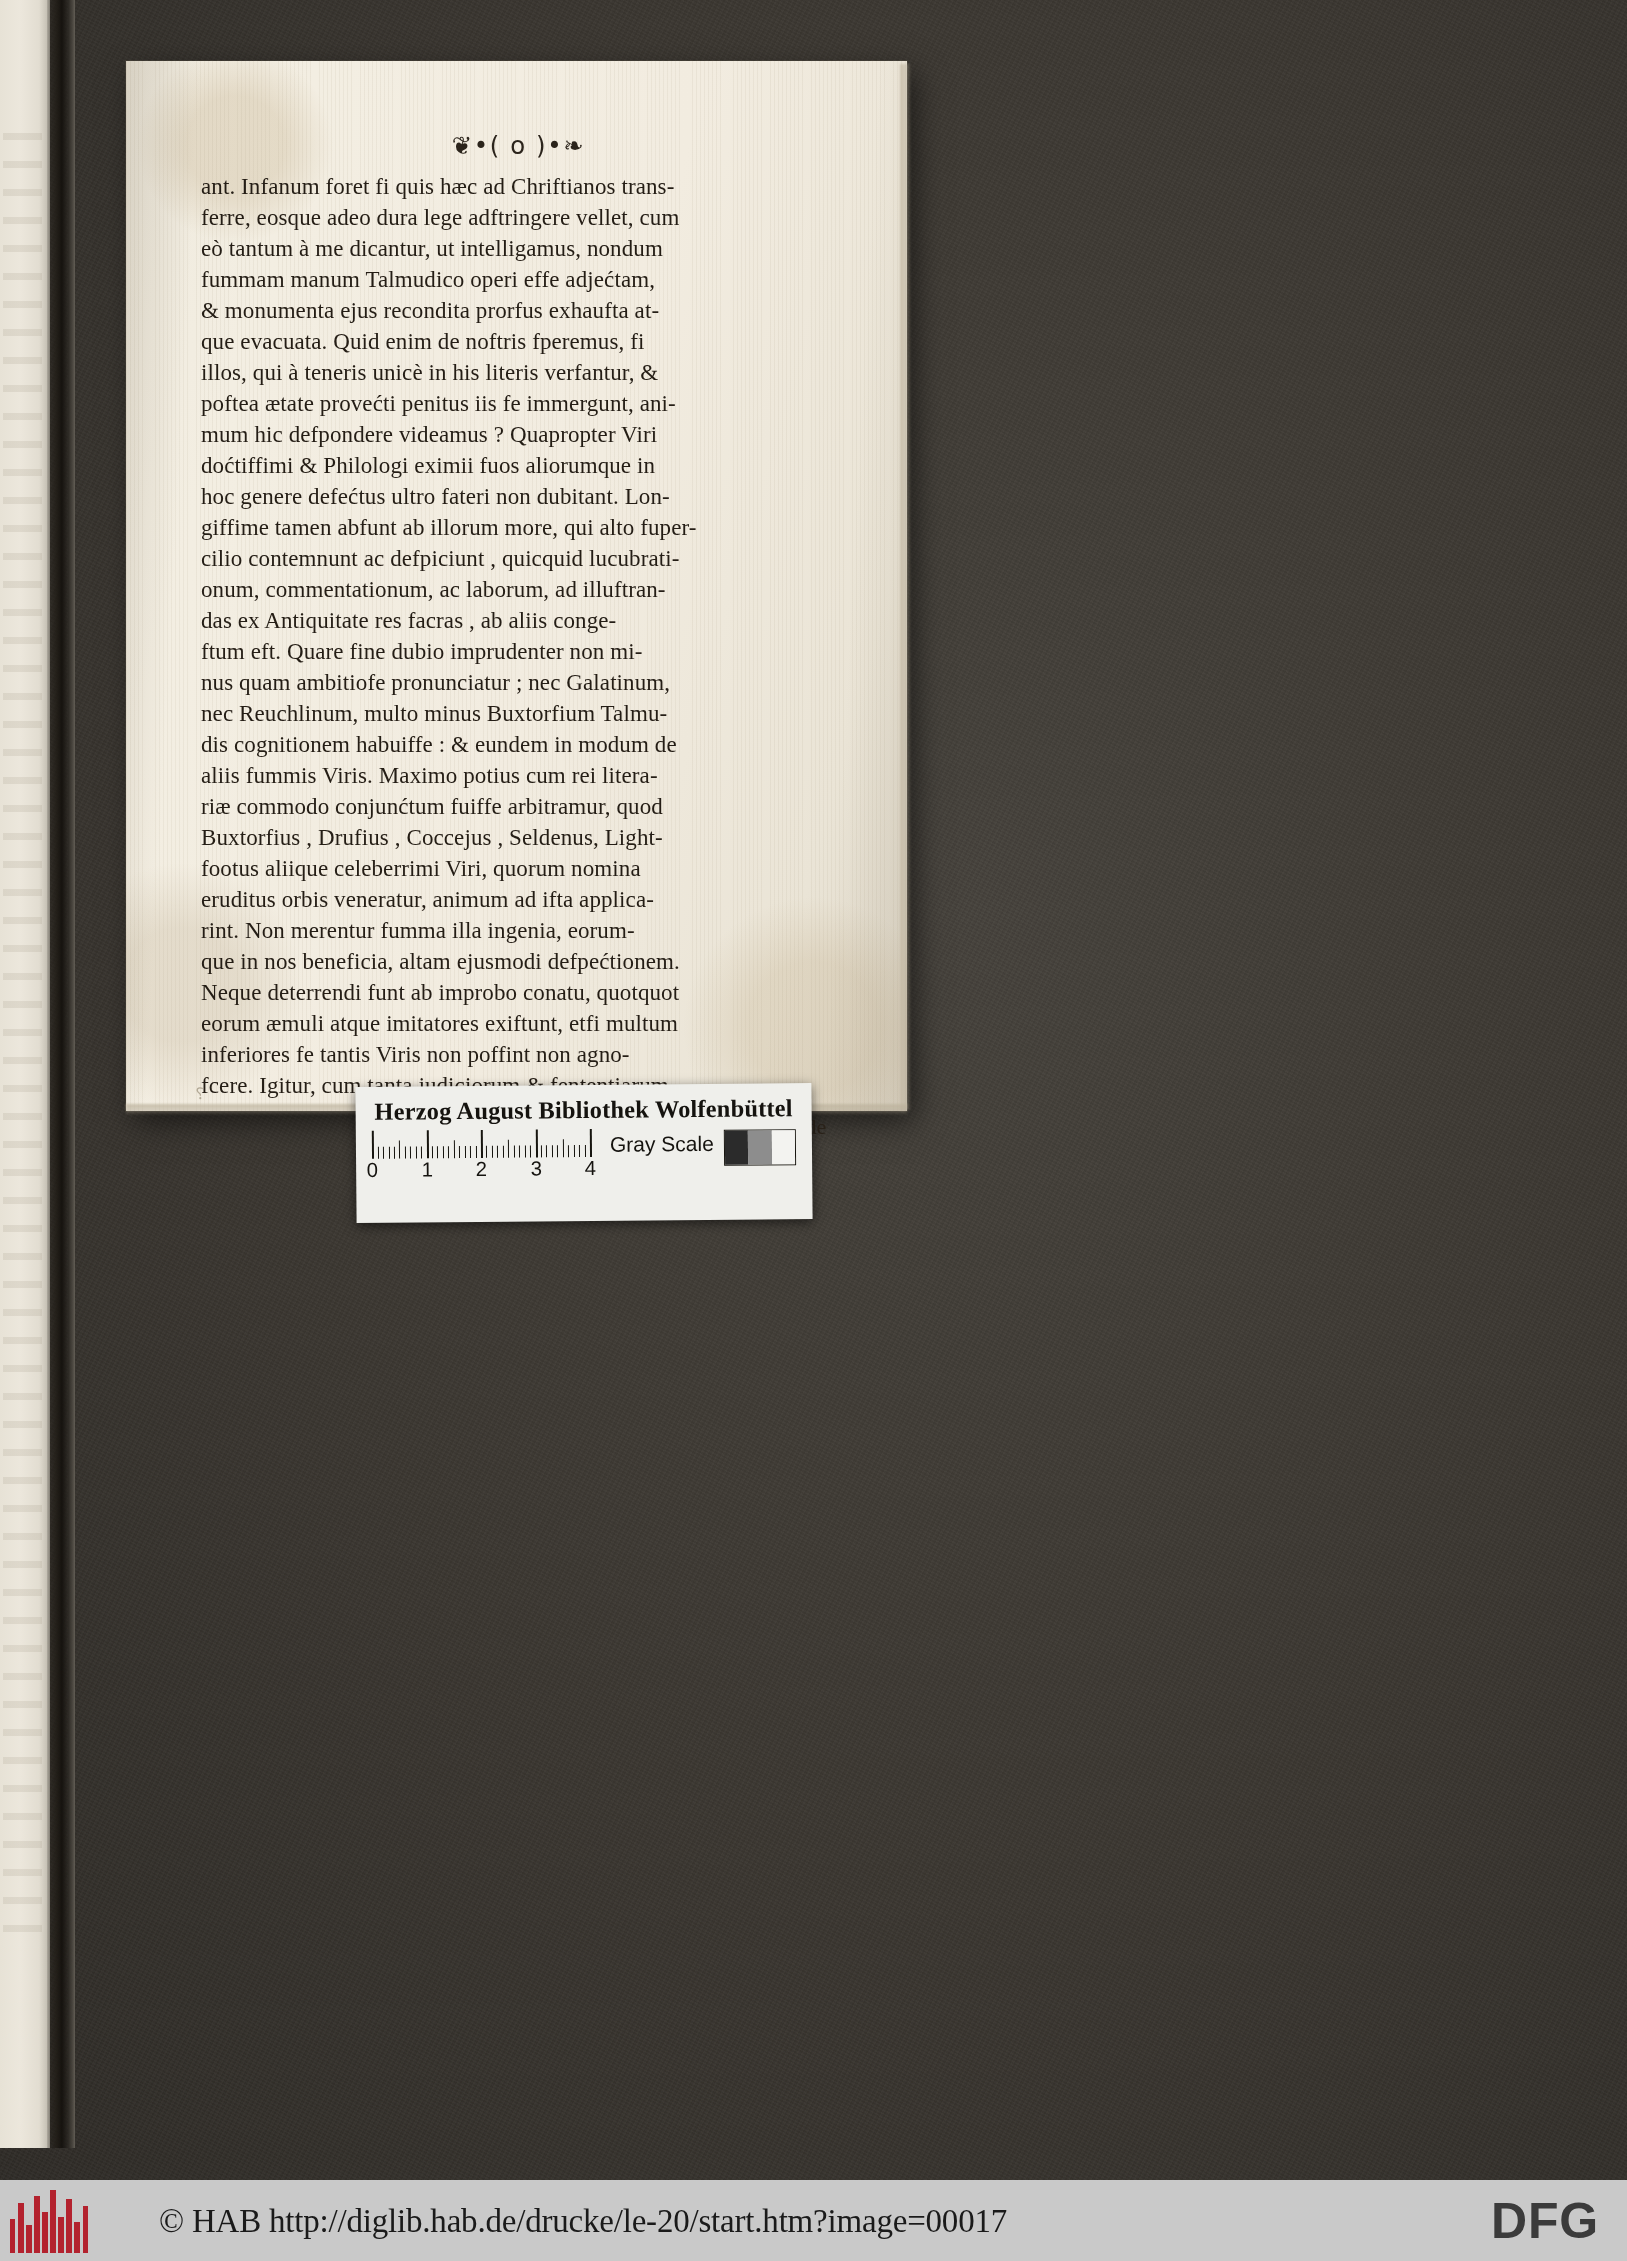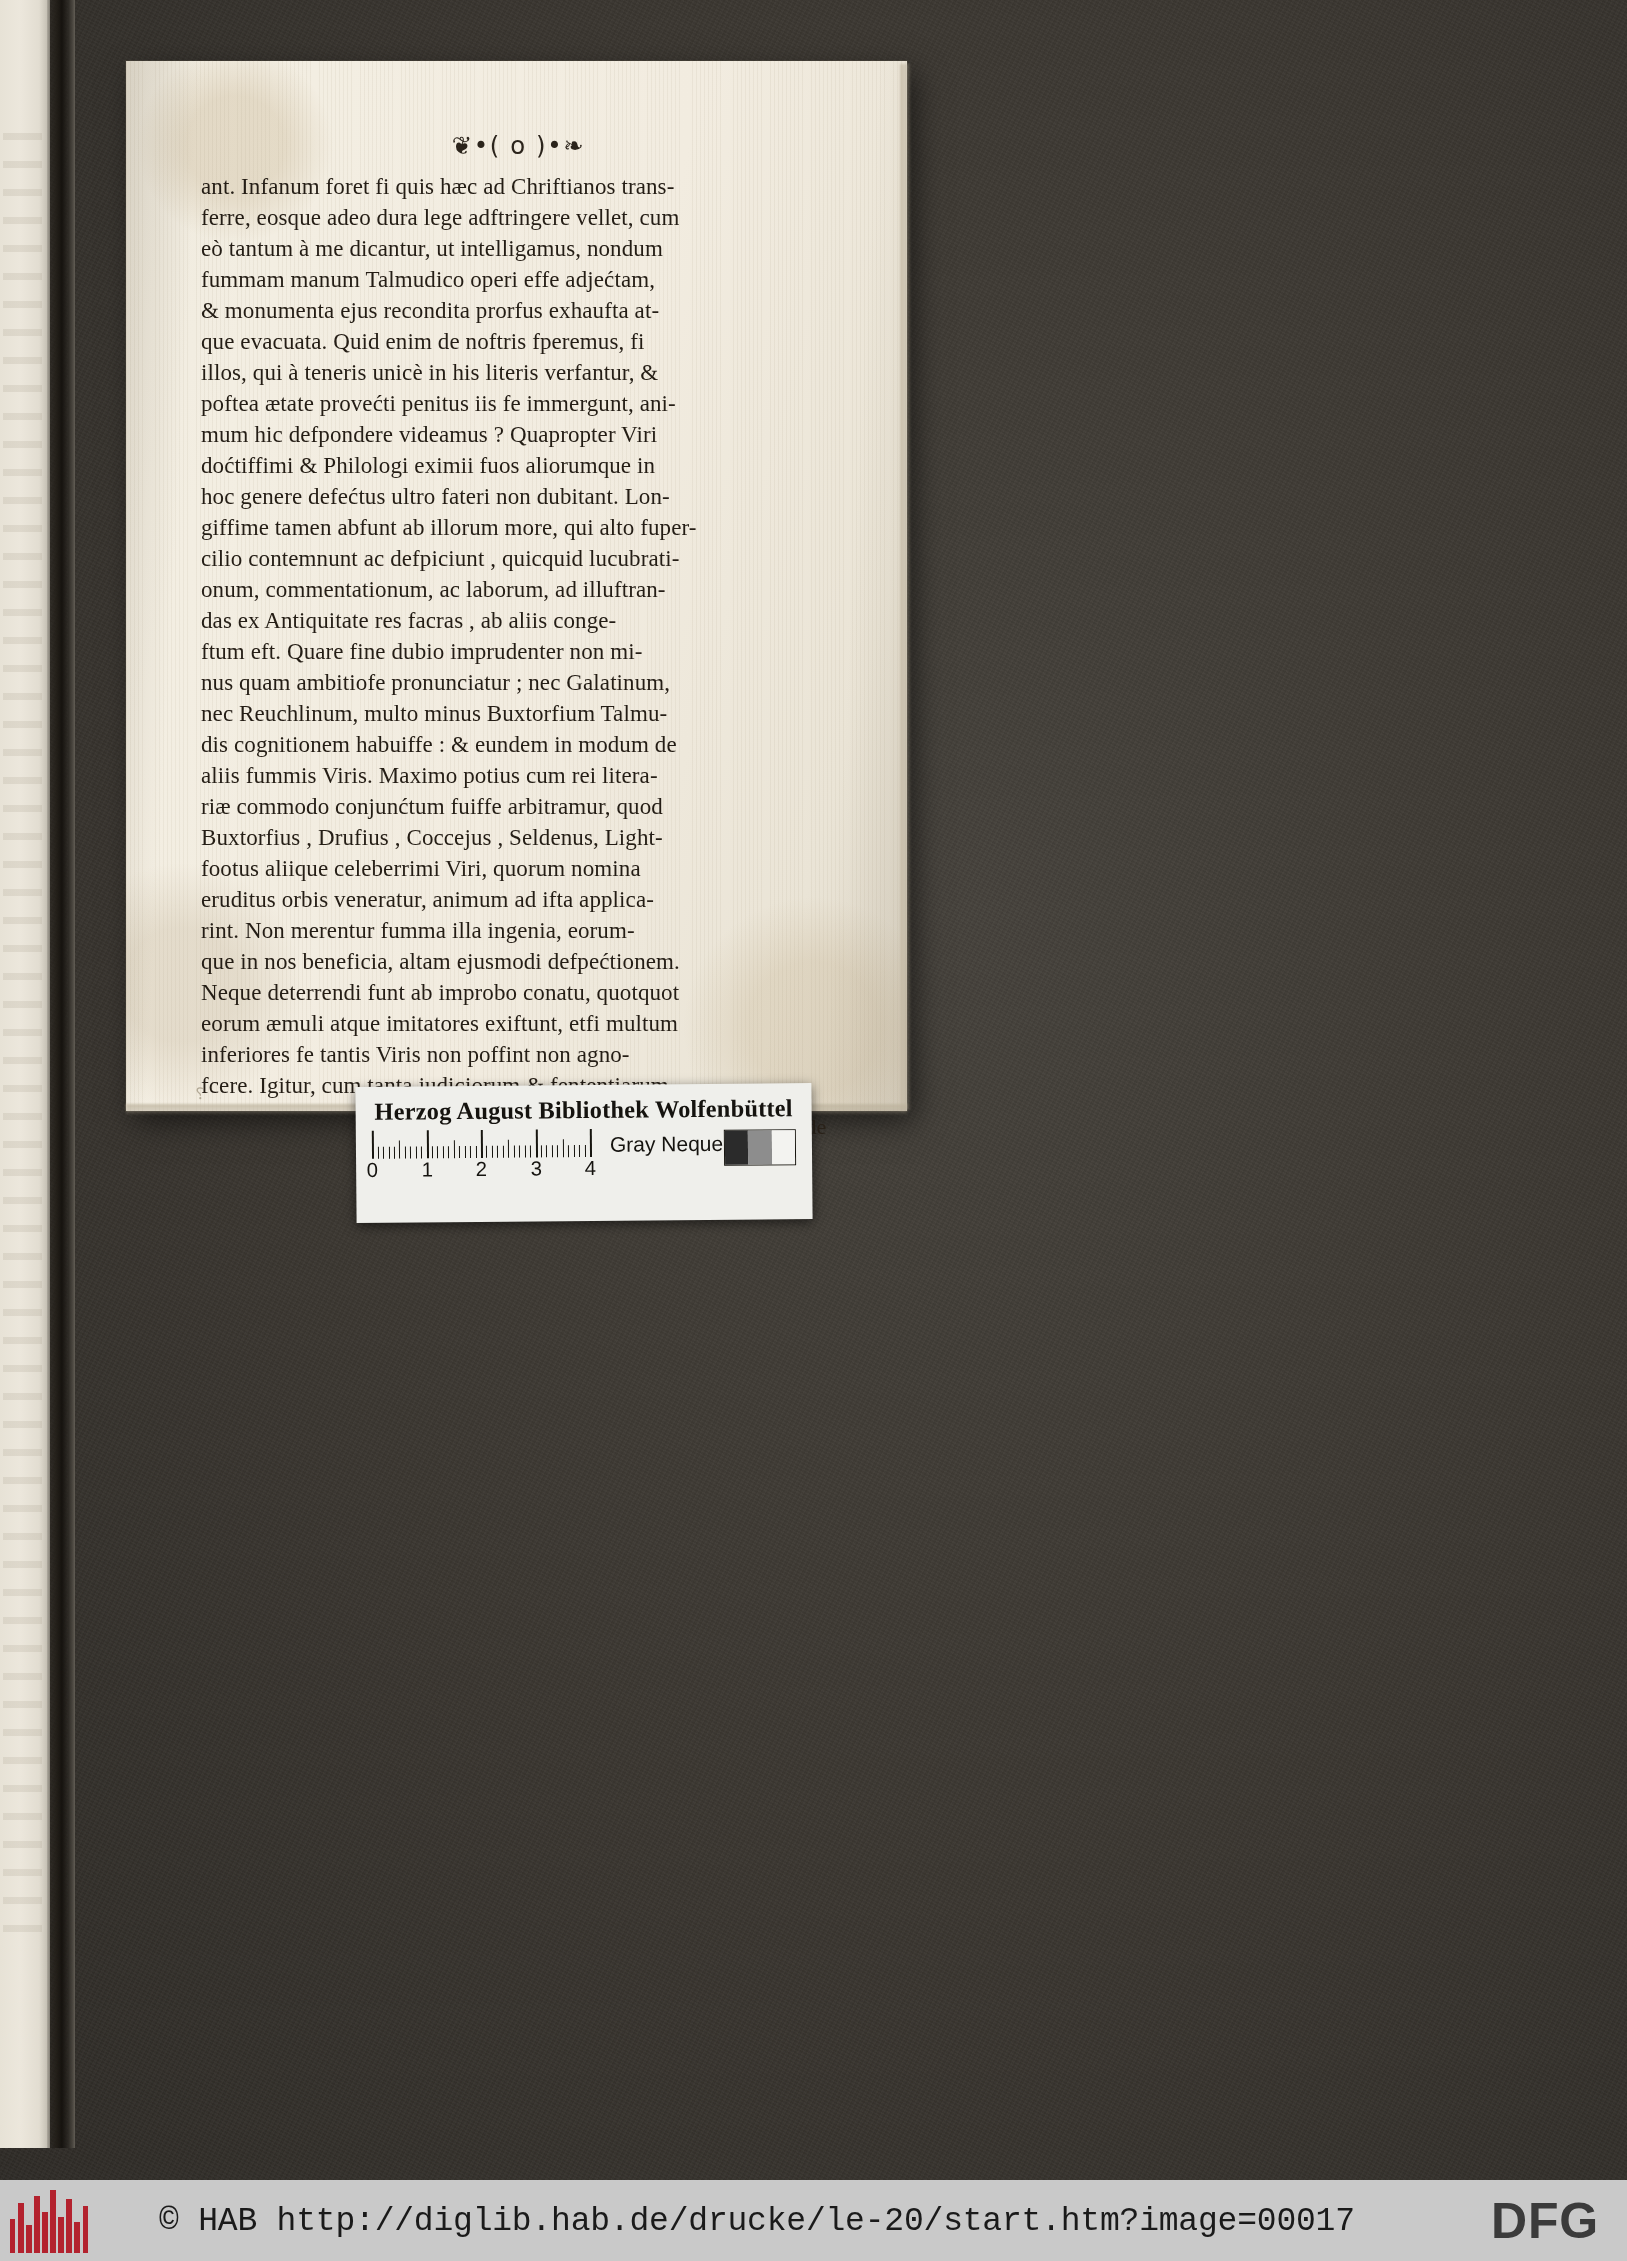"Gray Neque" div { text: Neque -> Scale }
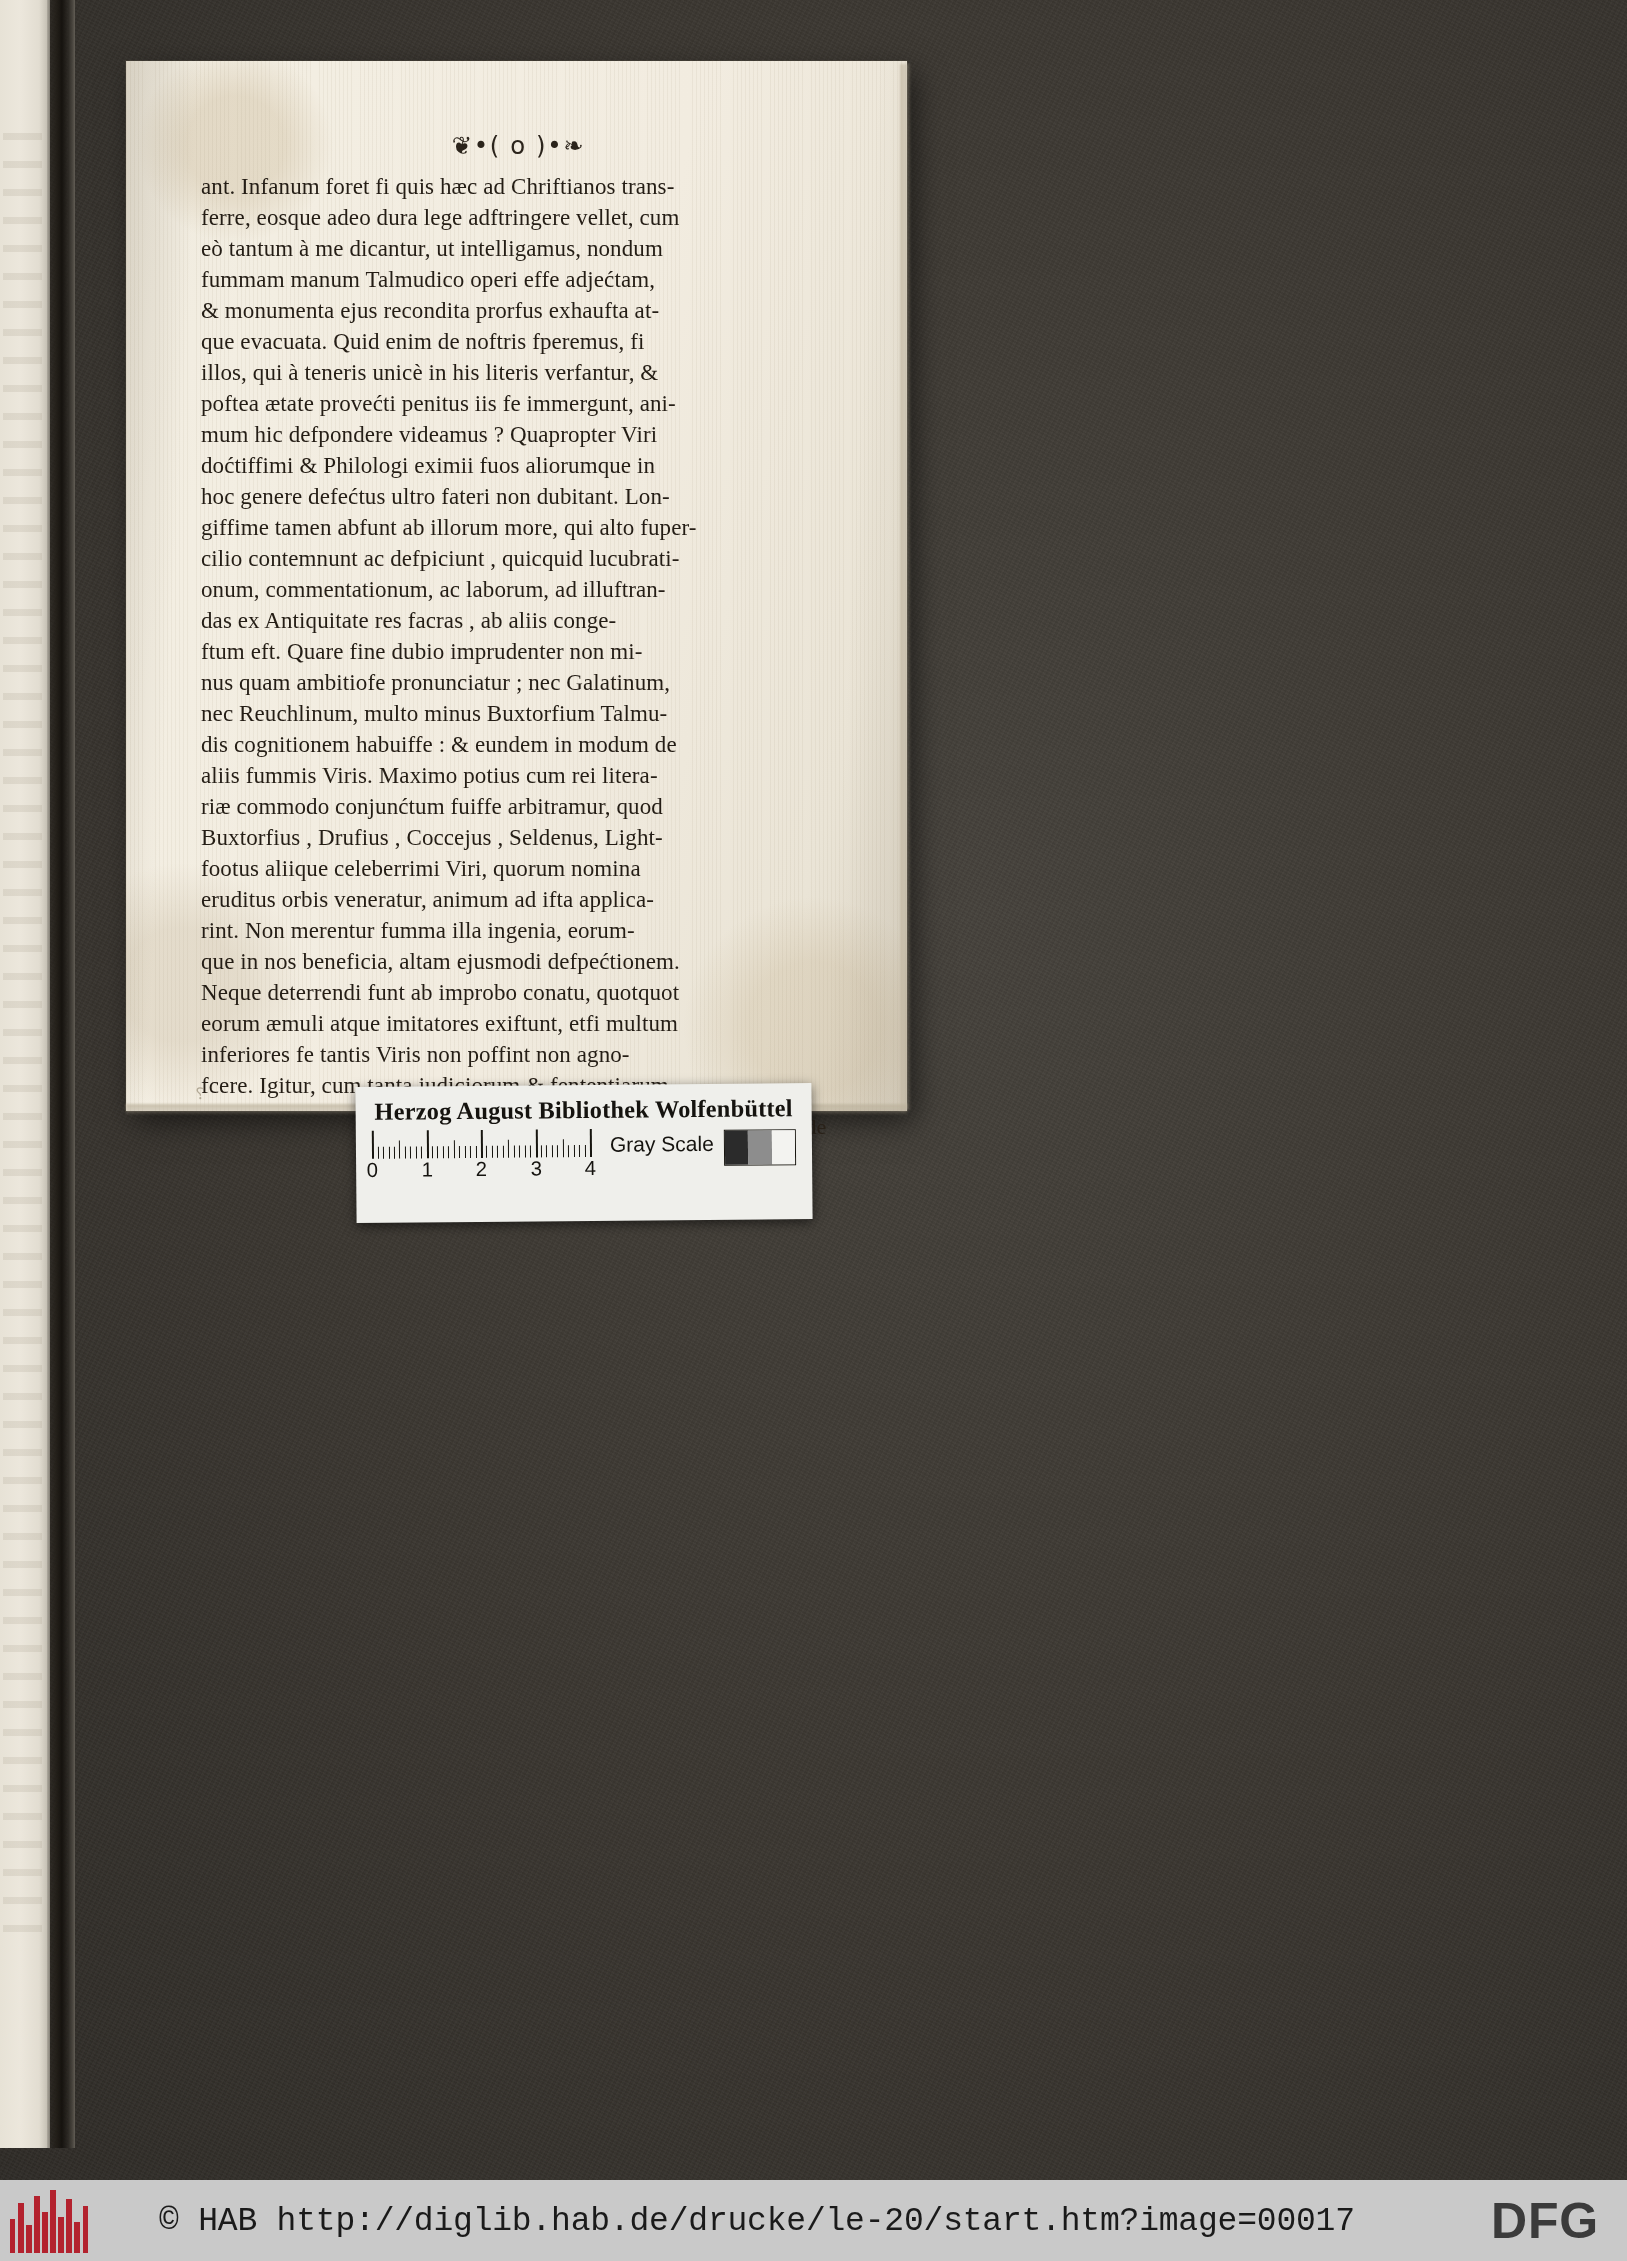"© HAB" #copyright-text { font-family: Liberation Mono, monospace -> Liberation Serif, serif }
